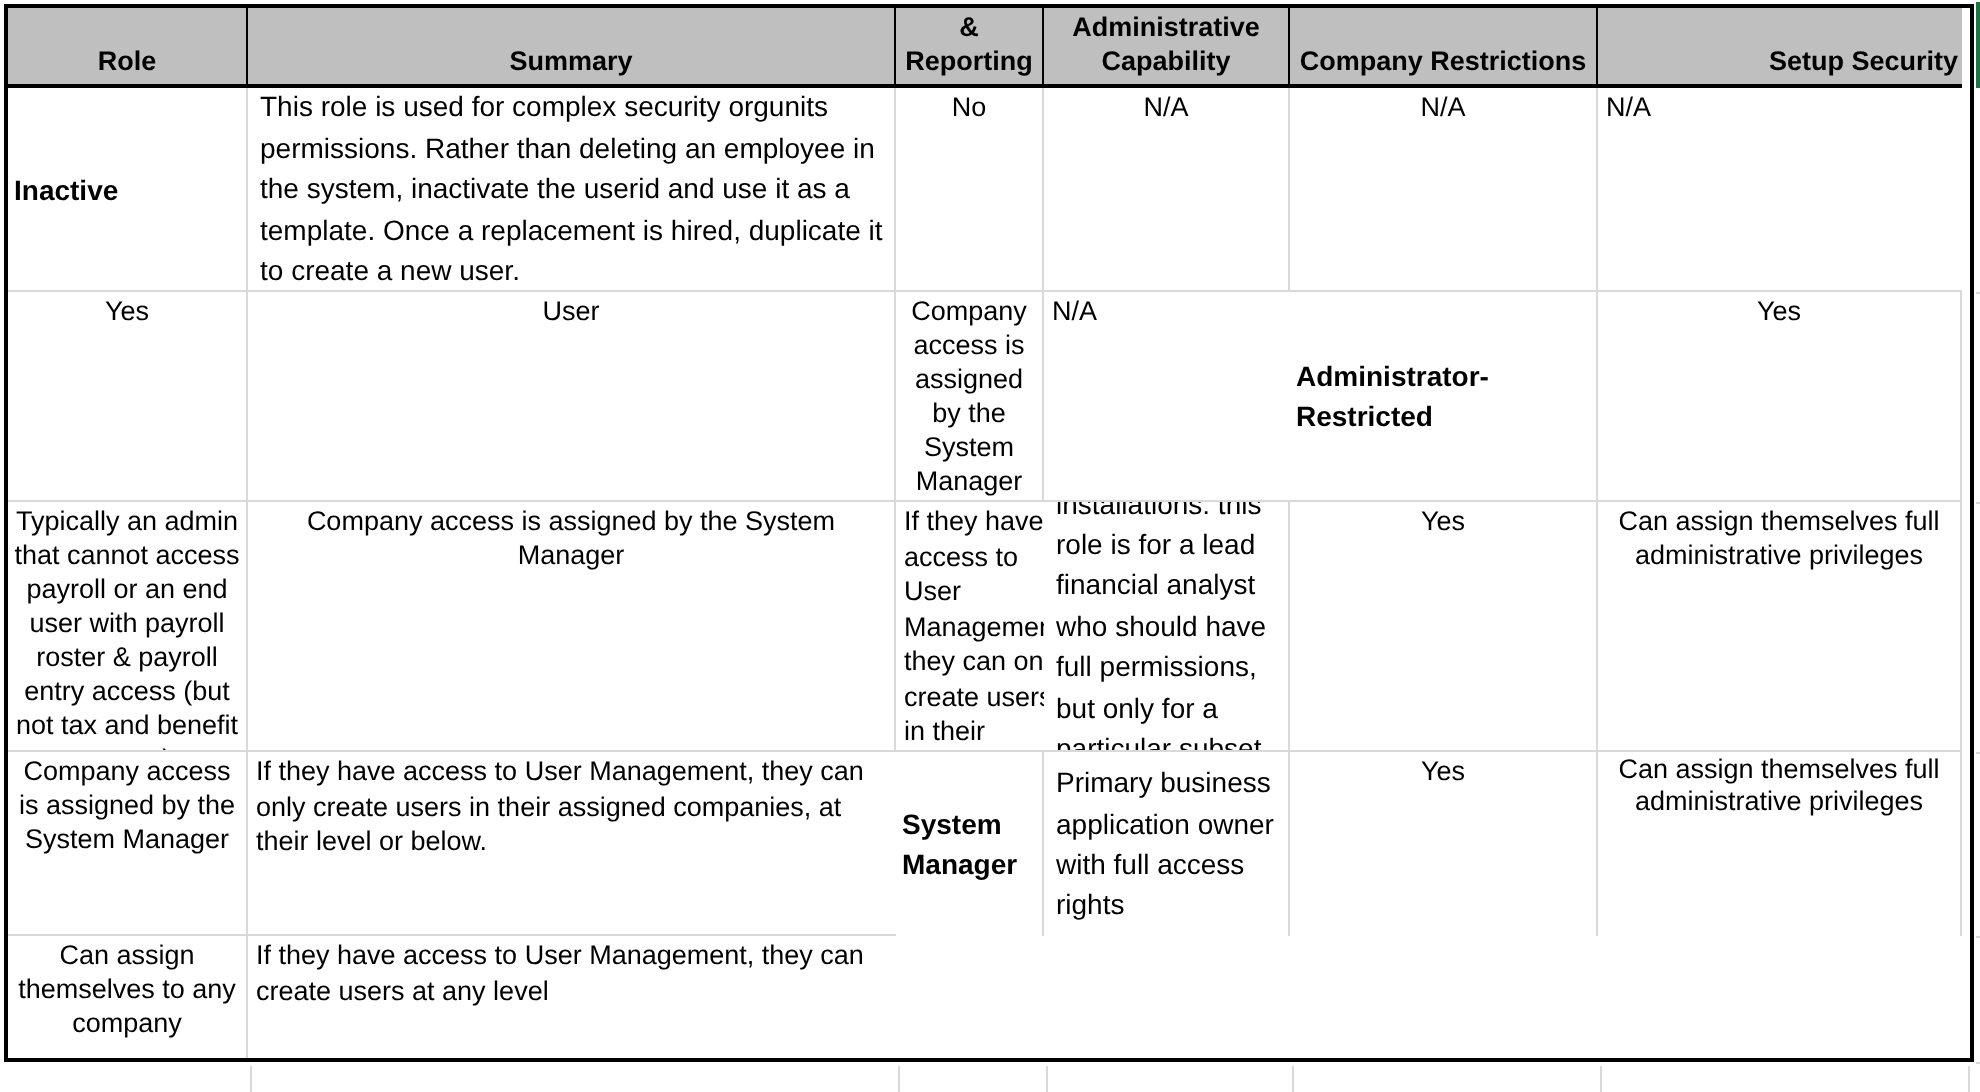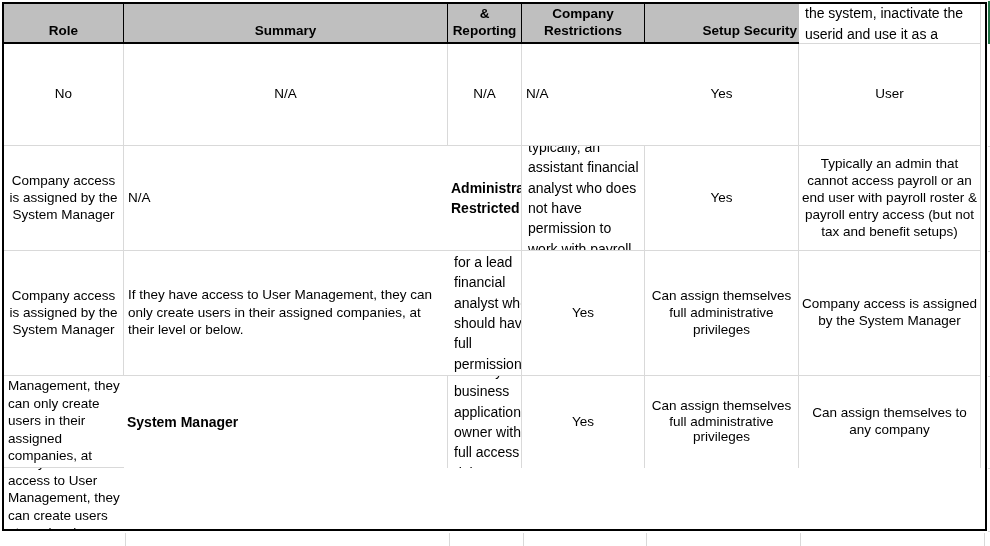"Administrative Capability" div.hcell { html: none -> <div> <span>Administrative Capability</span> </div> }
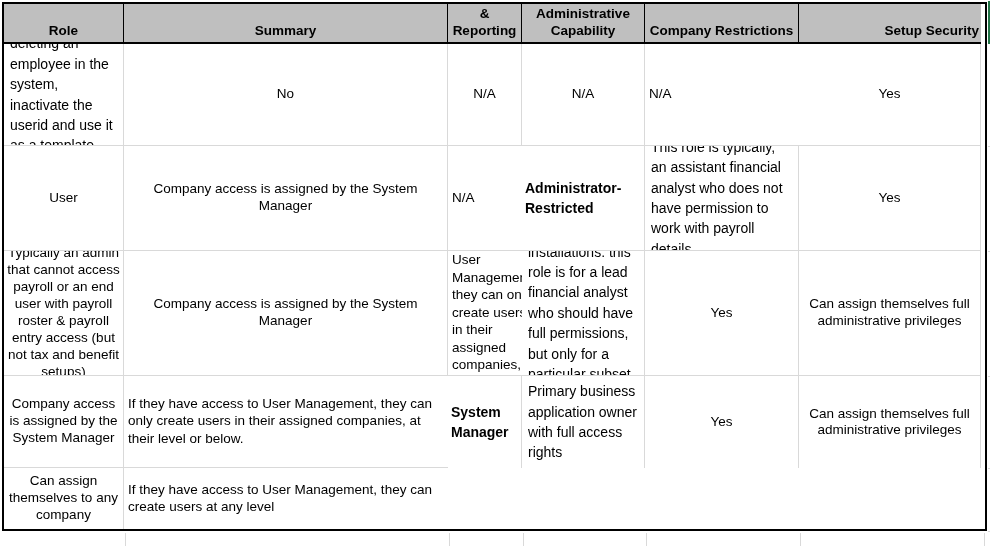"No" .v-bottom { align-items: center -> flex-start }
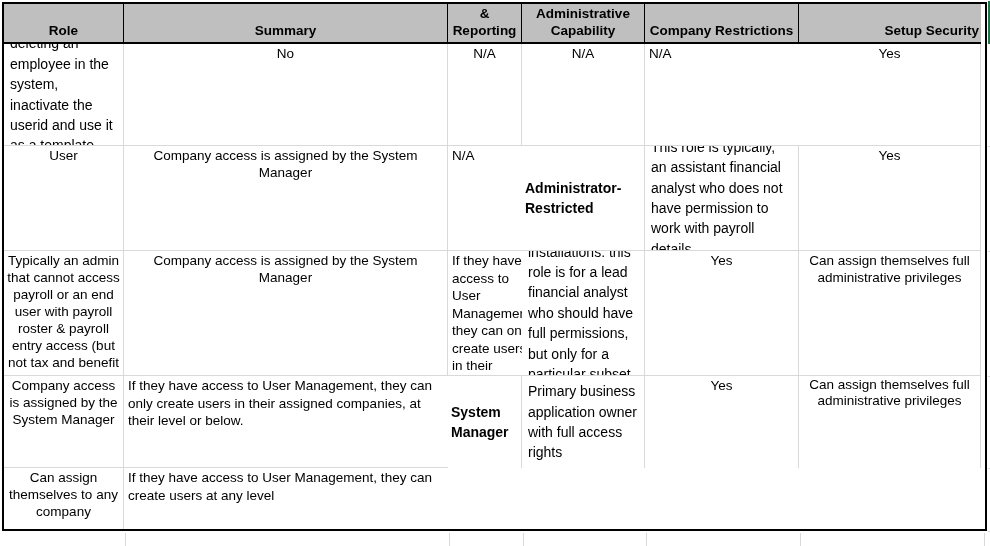"Inactive" div.cell { html: none -> <div> <span>Inactive</span> </div> }
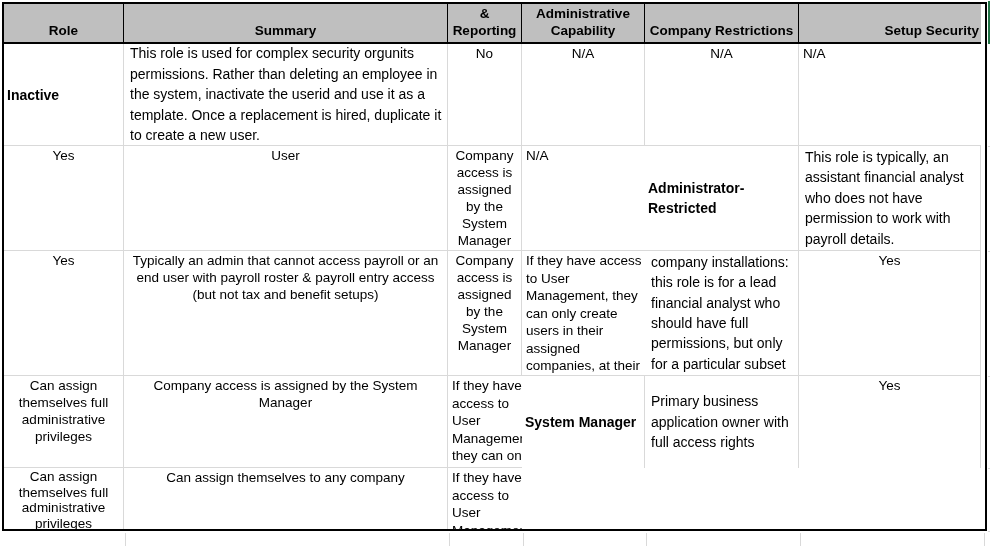"This role is typically, an" div.cell { html: <div> <span>This role is typically, an assistant financial analyst who does not have permission to work with payroll details.</span> </div> -> none }
